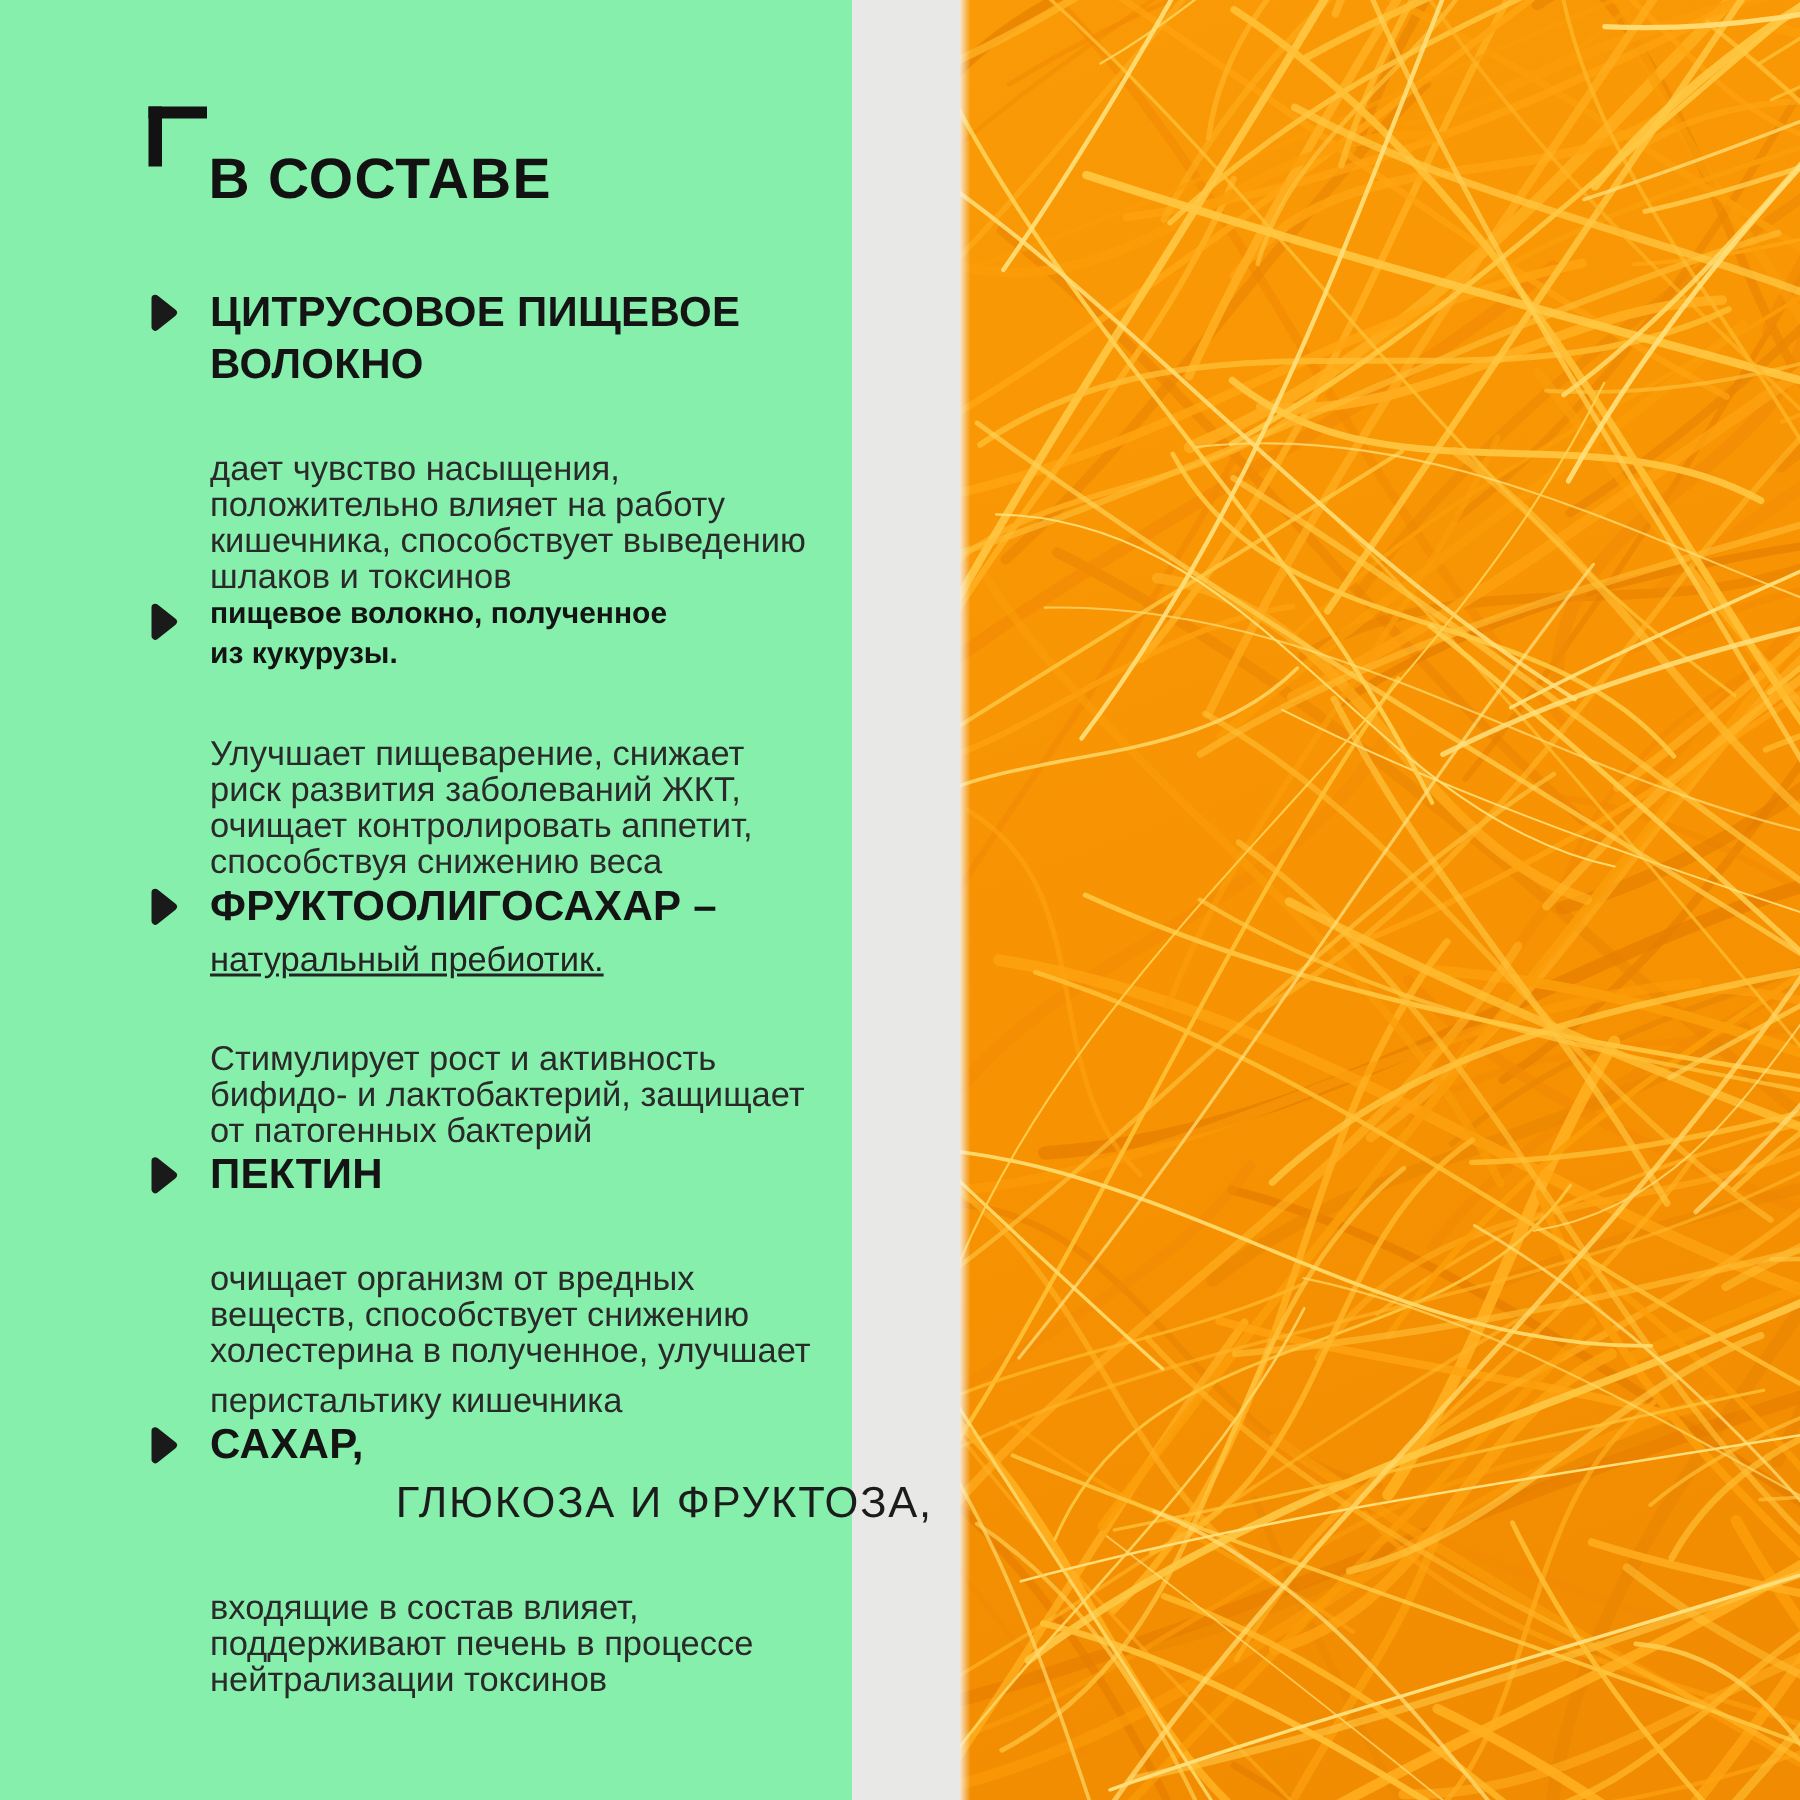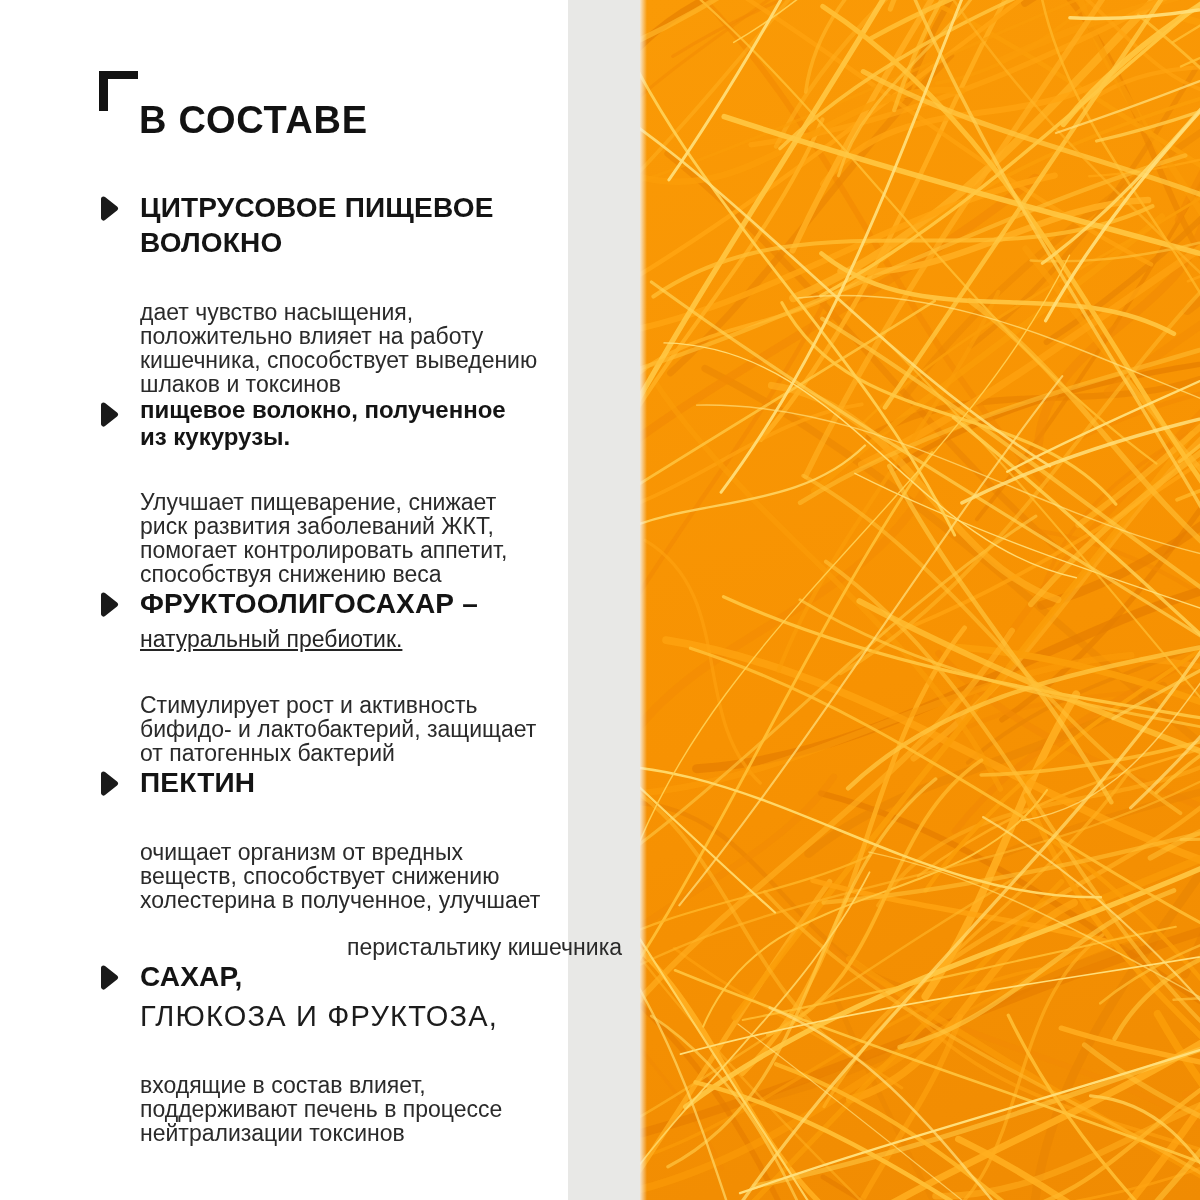"В СОСТАВЕ" .left-panel { background: #ffffff -> #86efac }
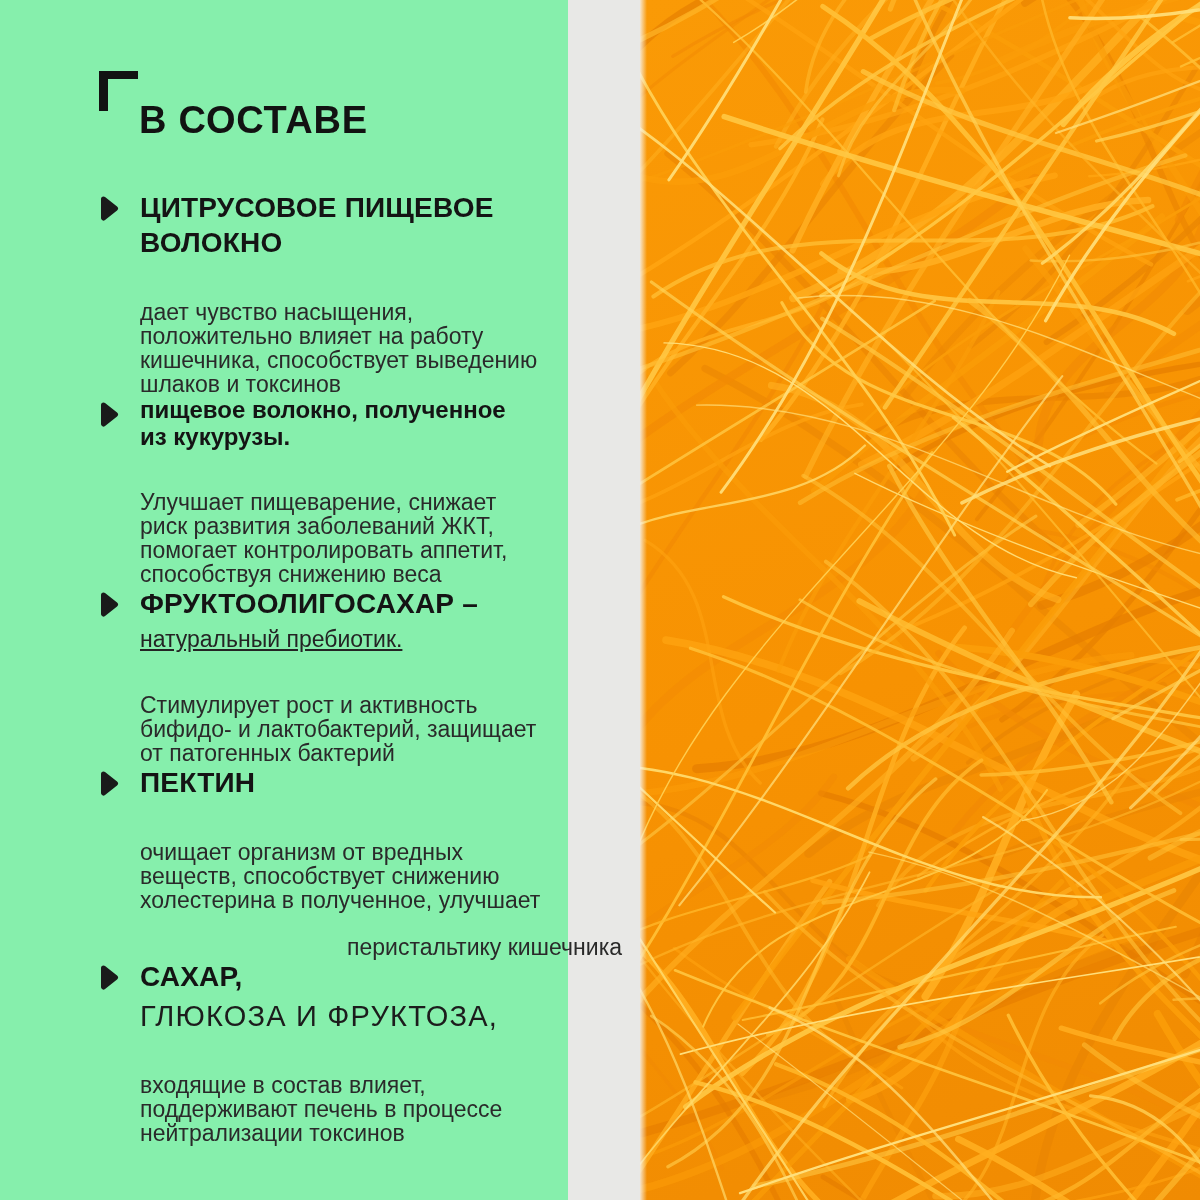"пищевое волокно, полученное" .item-sub-bold { font-size: 24px -> 20px }
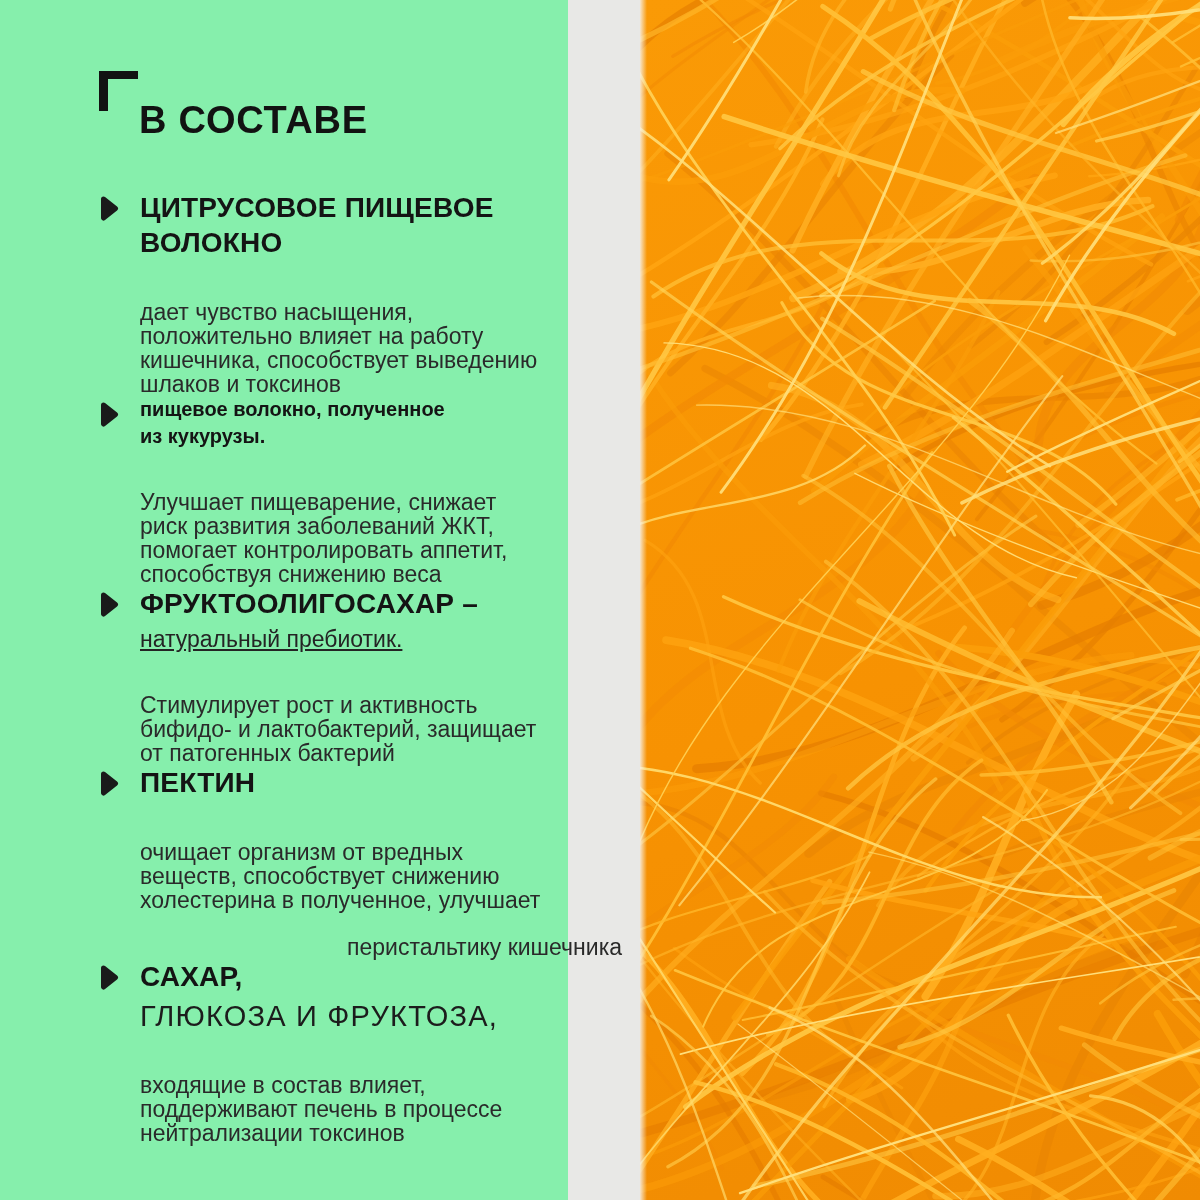"Улучшает пищеварение, снижает" p.item-body { text: помогает -> очищает }
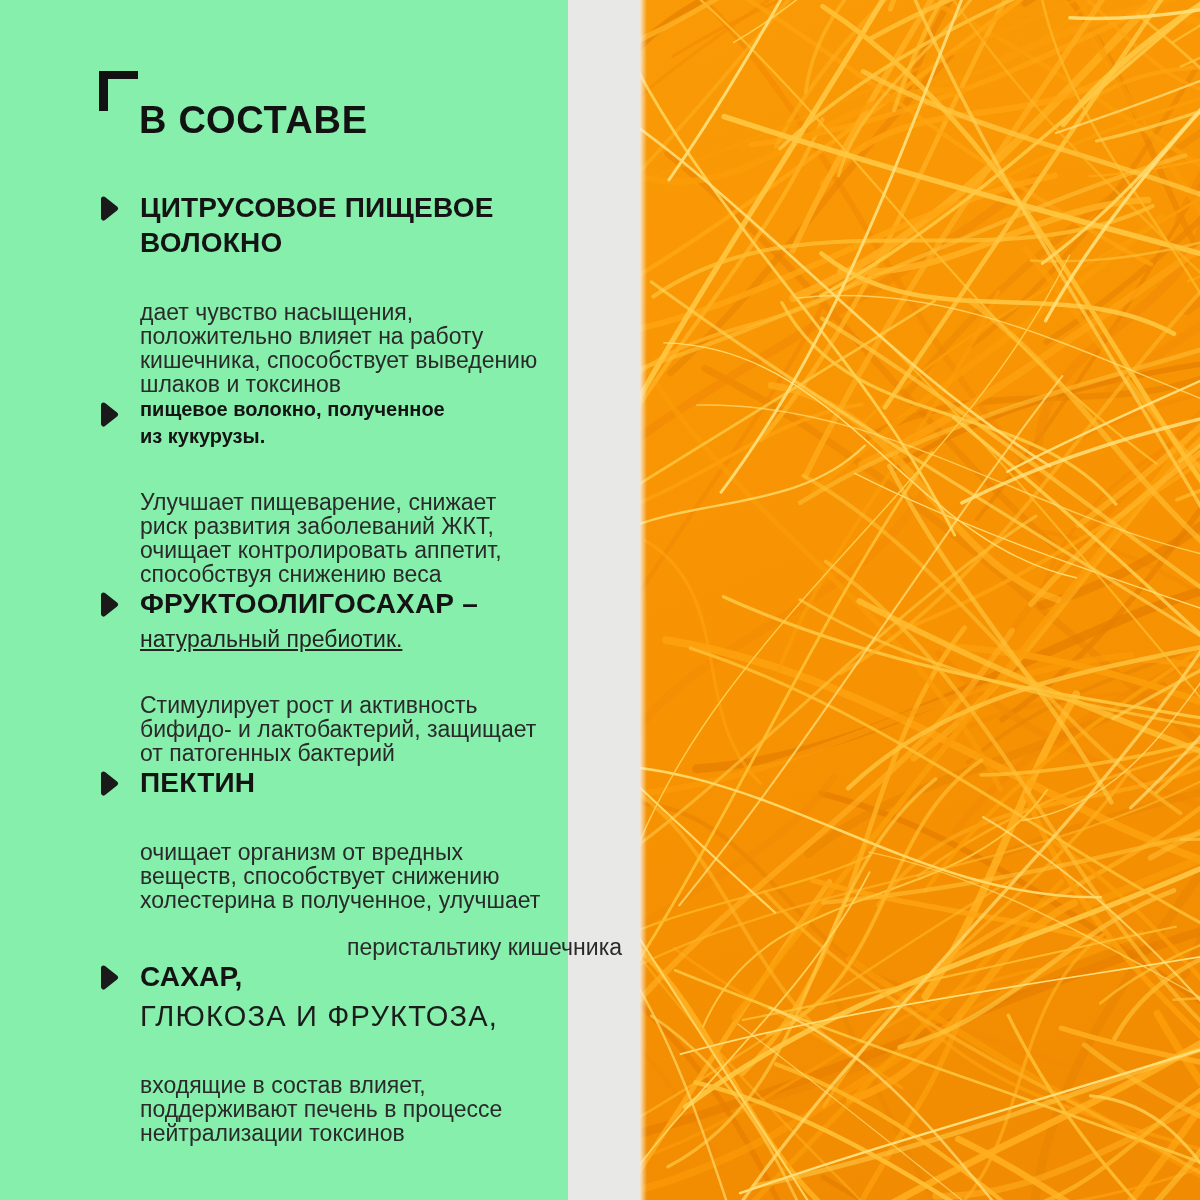"перистальтику кишечника" .item-body.second { margin-top: 23px -> 9px; text-align: right -> none }
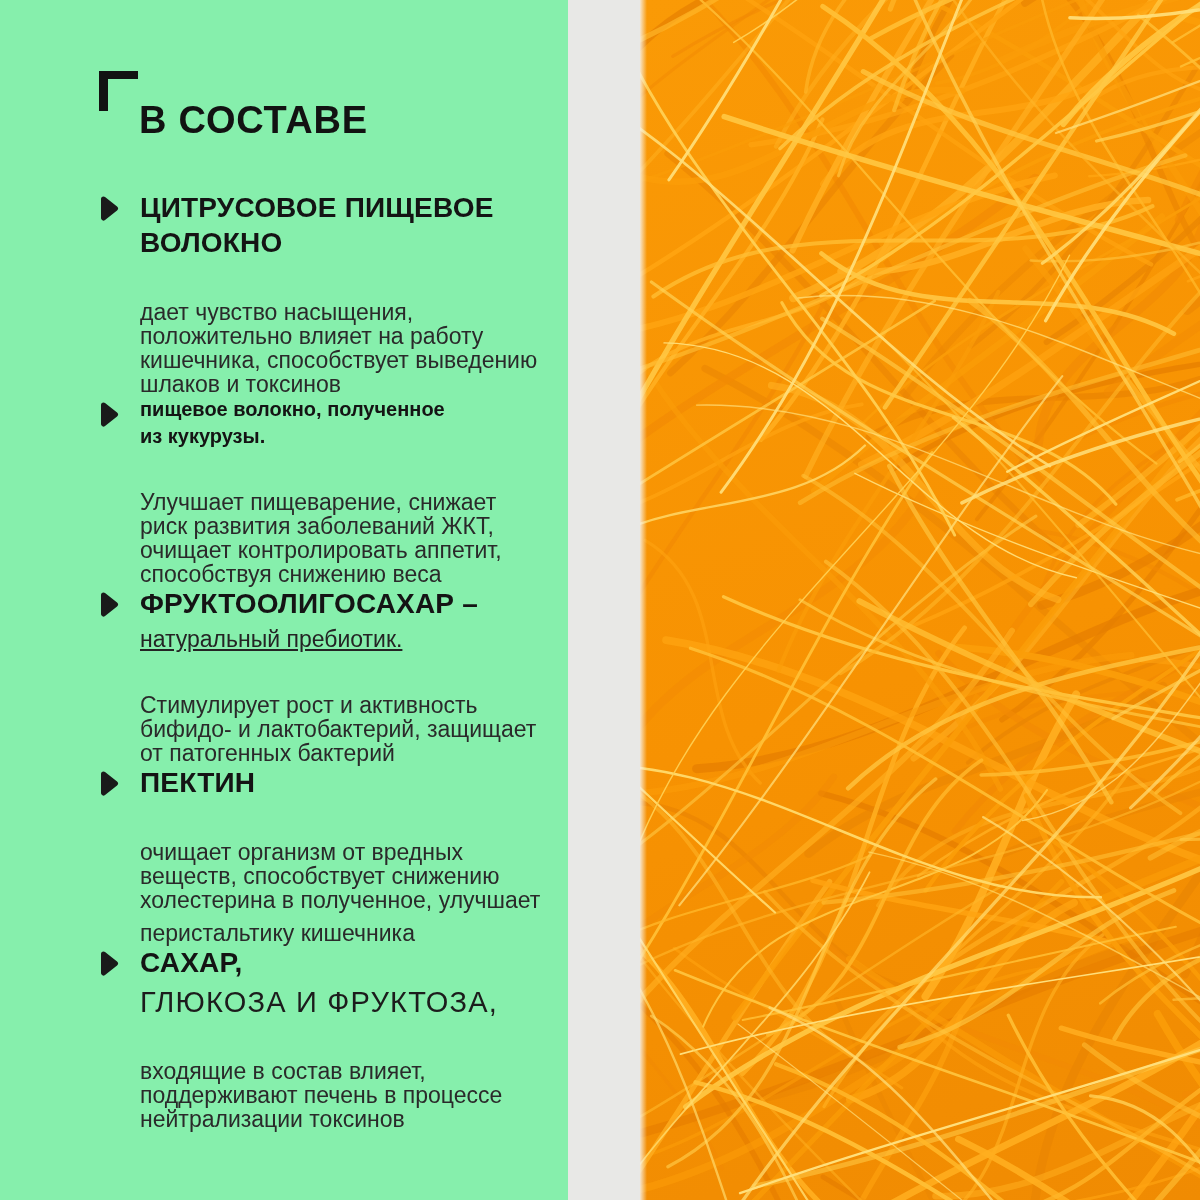"ГЛЮКОЗА И ФРУКТОЗА," .item-sub-caps { text-align: none -> right }
